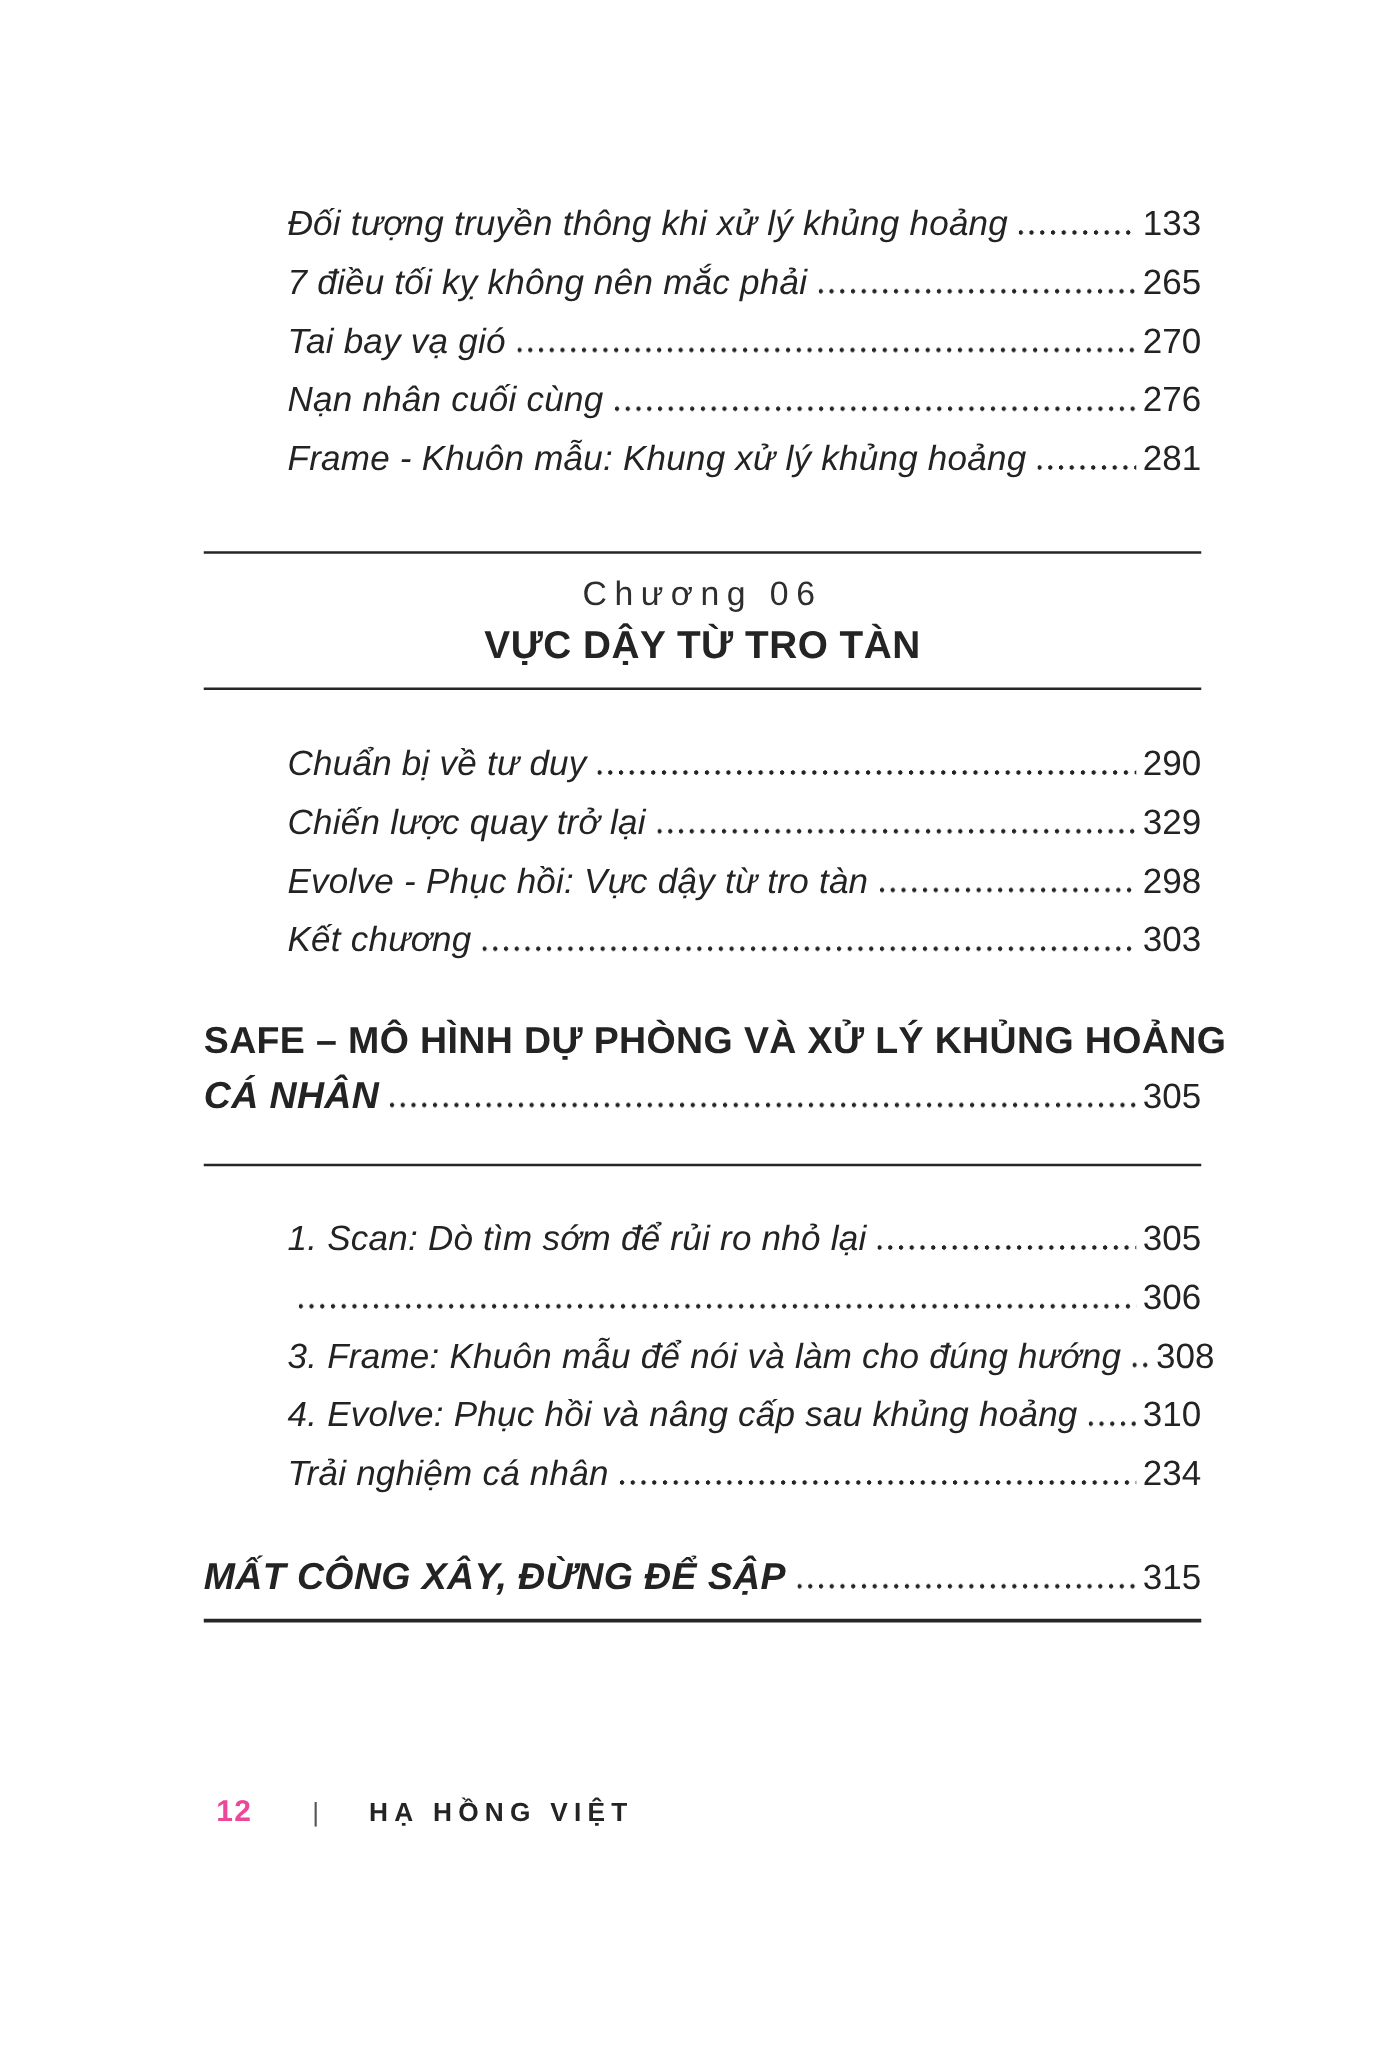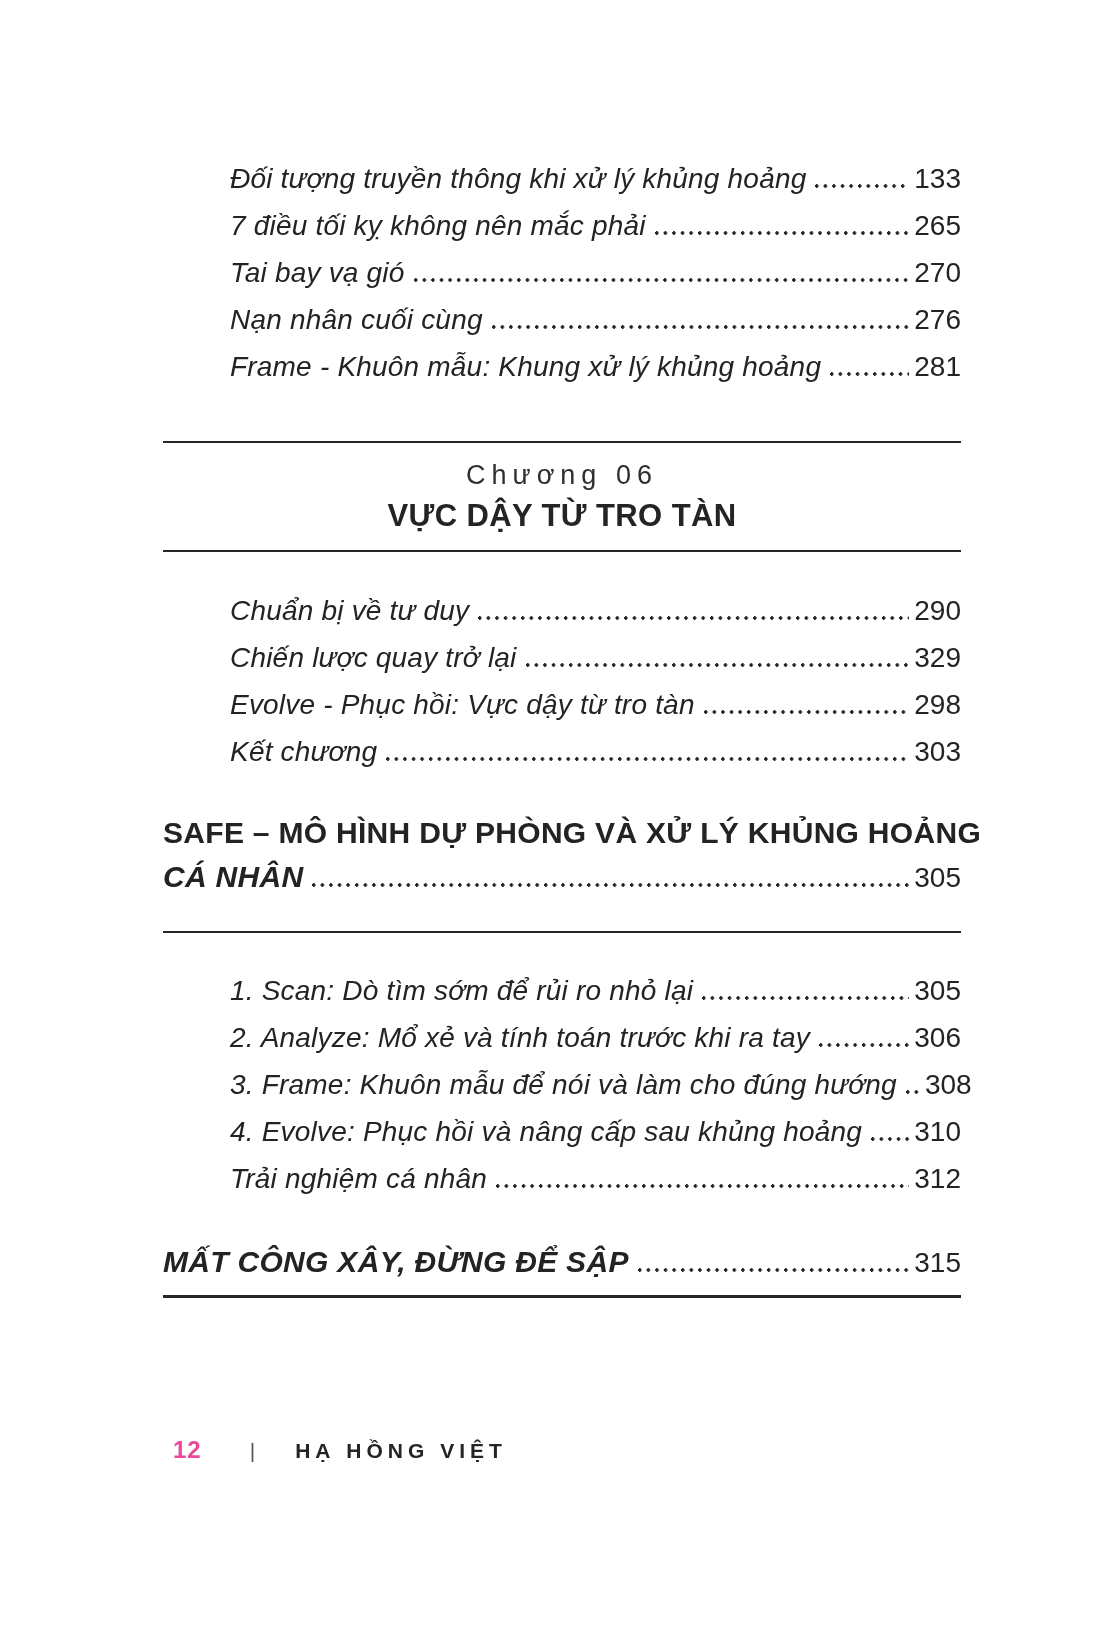"2. Analyze: Mổ xẻ và" span.toc-label { html: <span>2. Analyze: Mổ xẻ và tính toán trước khi ra tay</span> -> none }
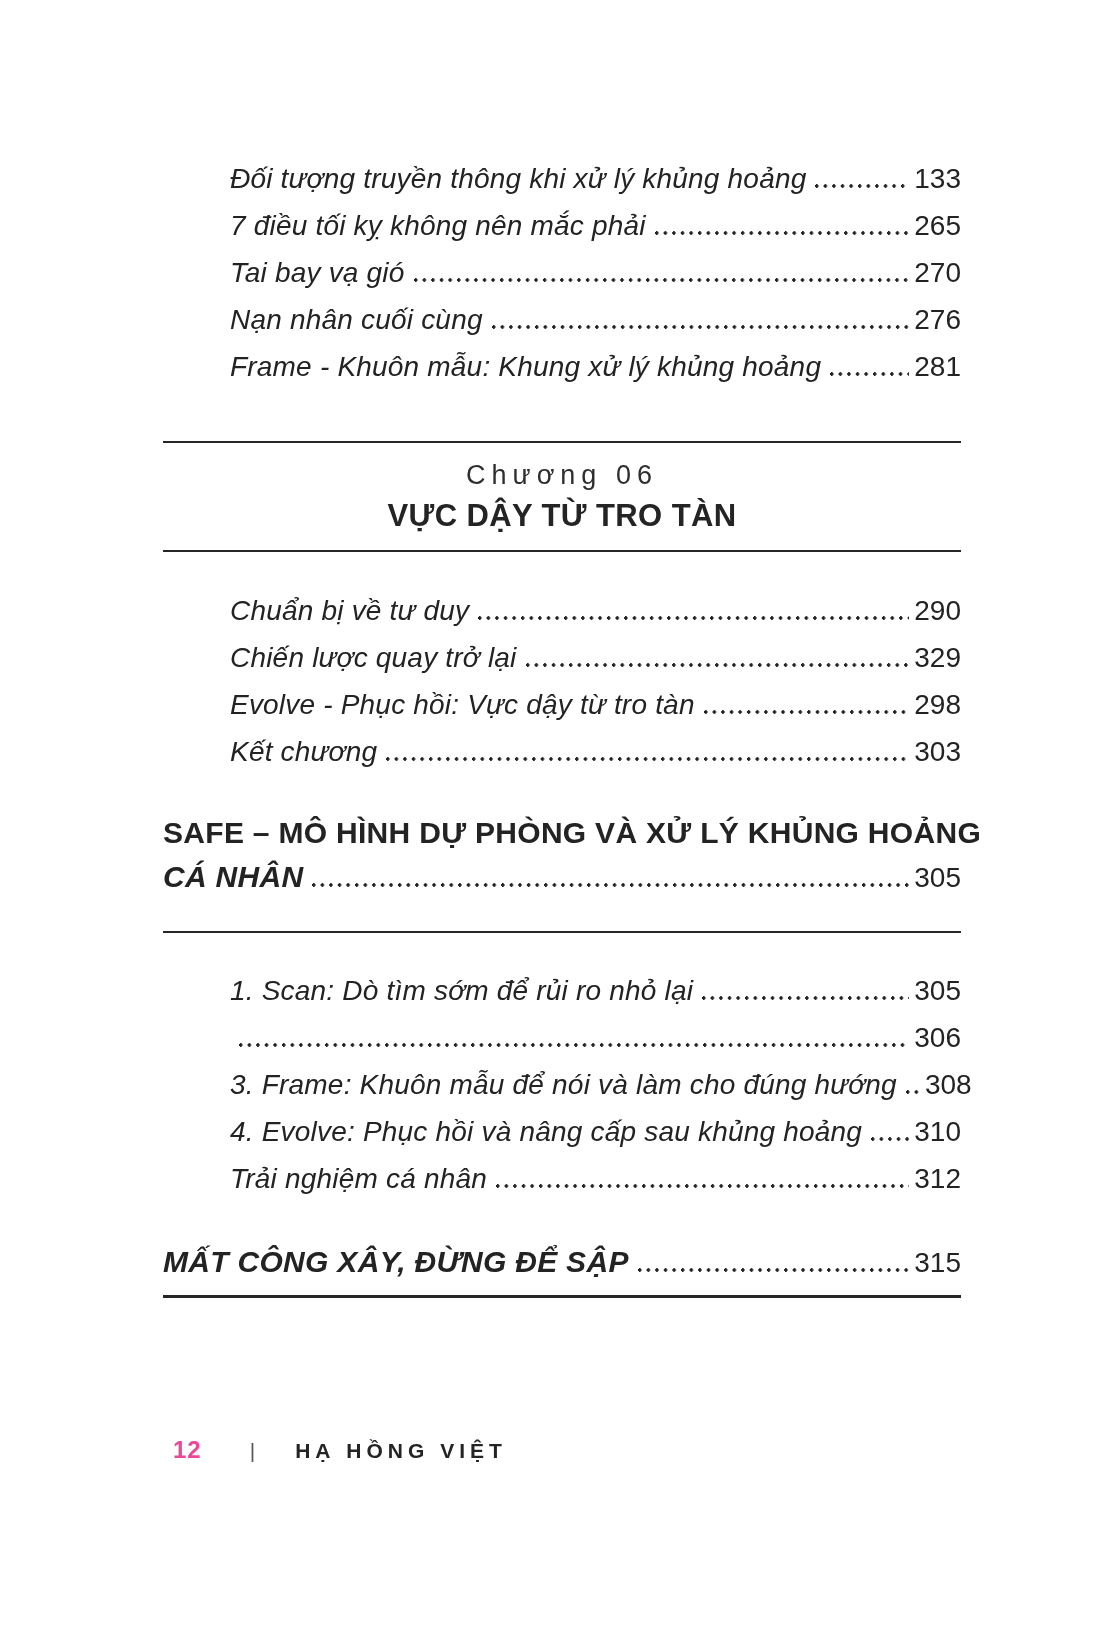"312" span.toc-page { text: 312 -> 234 }
